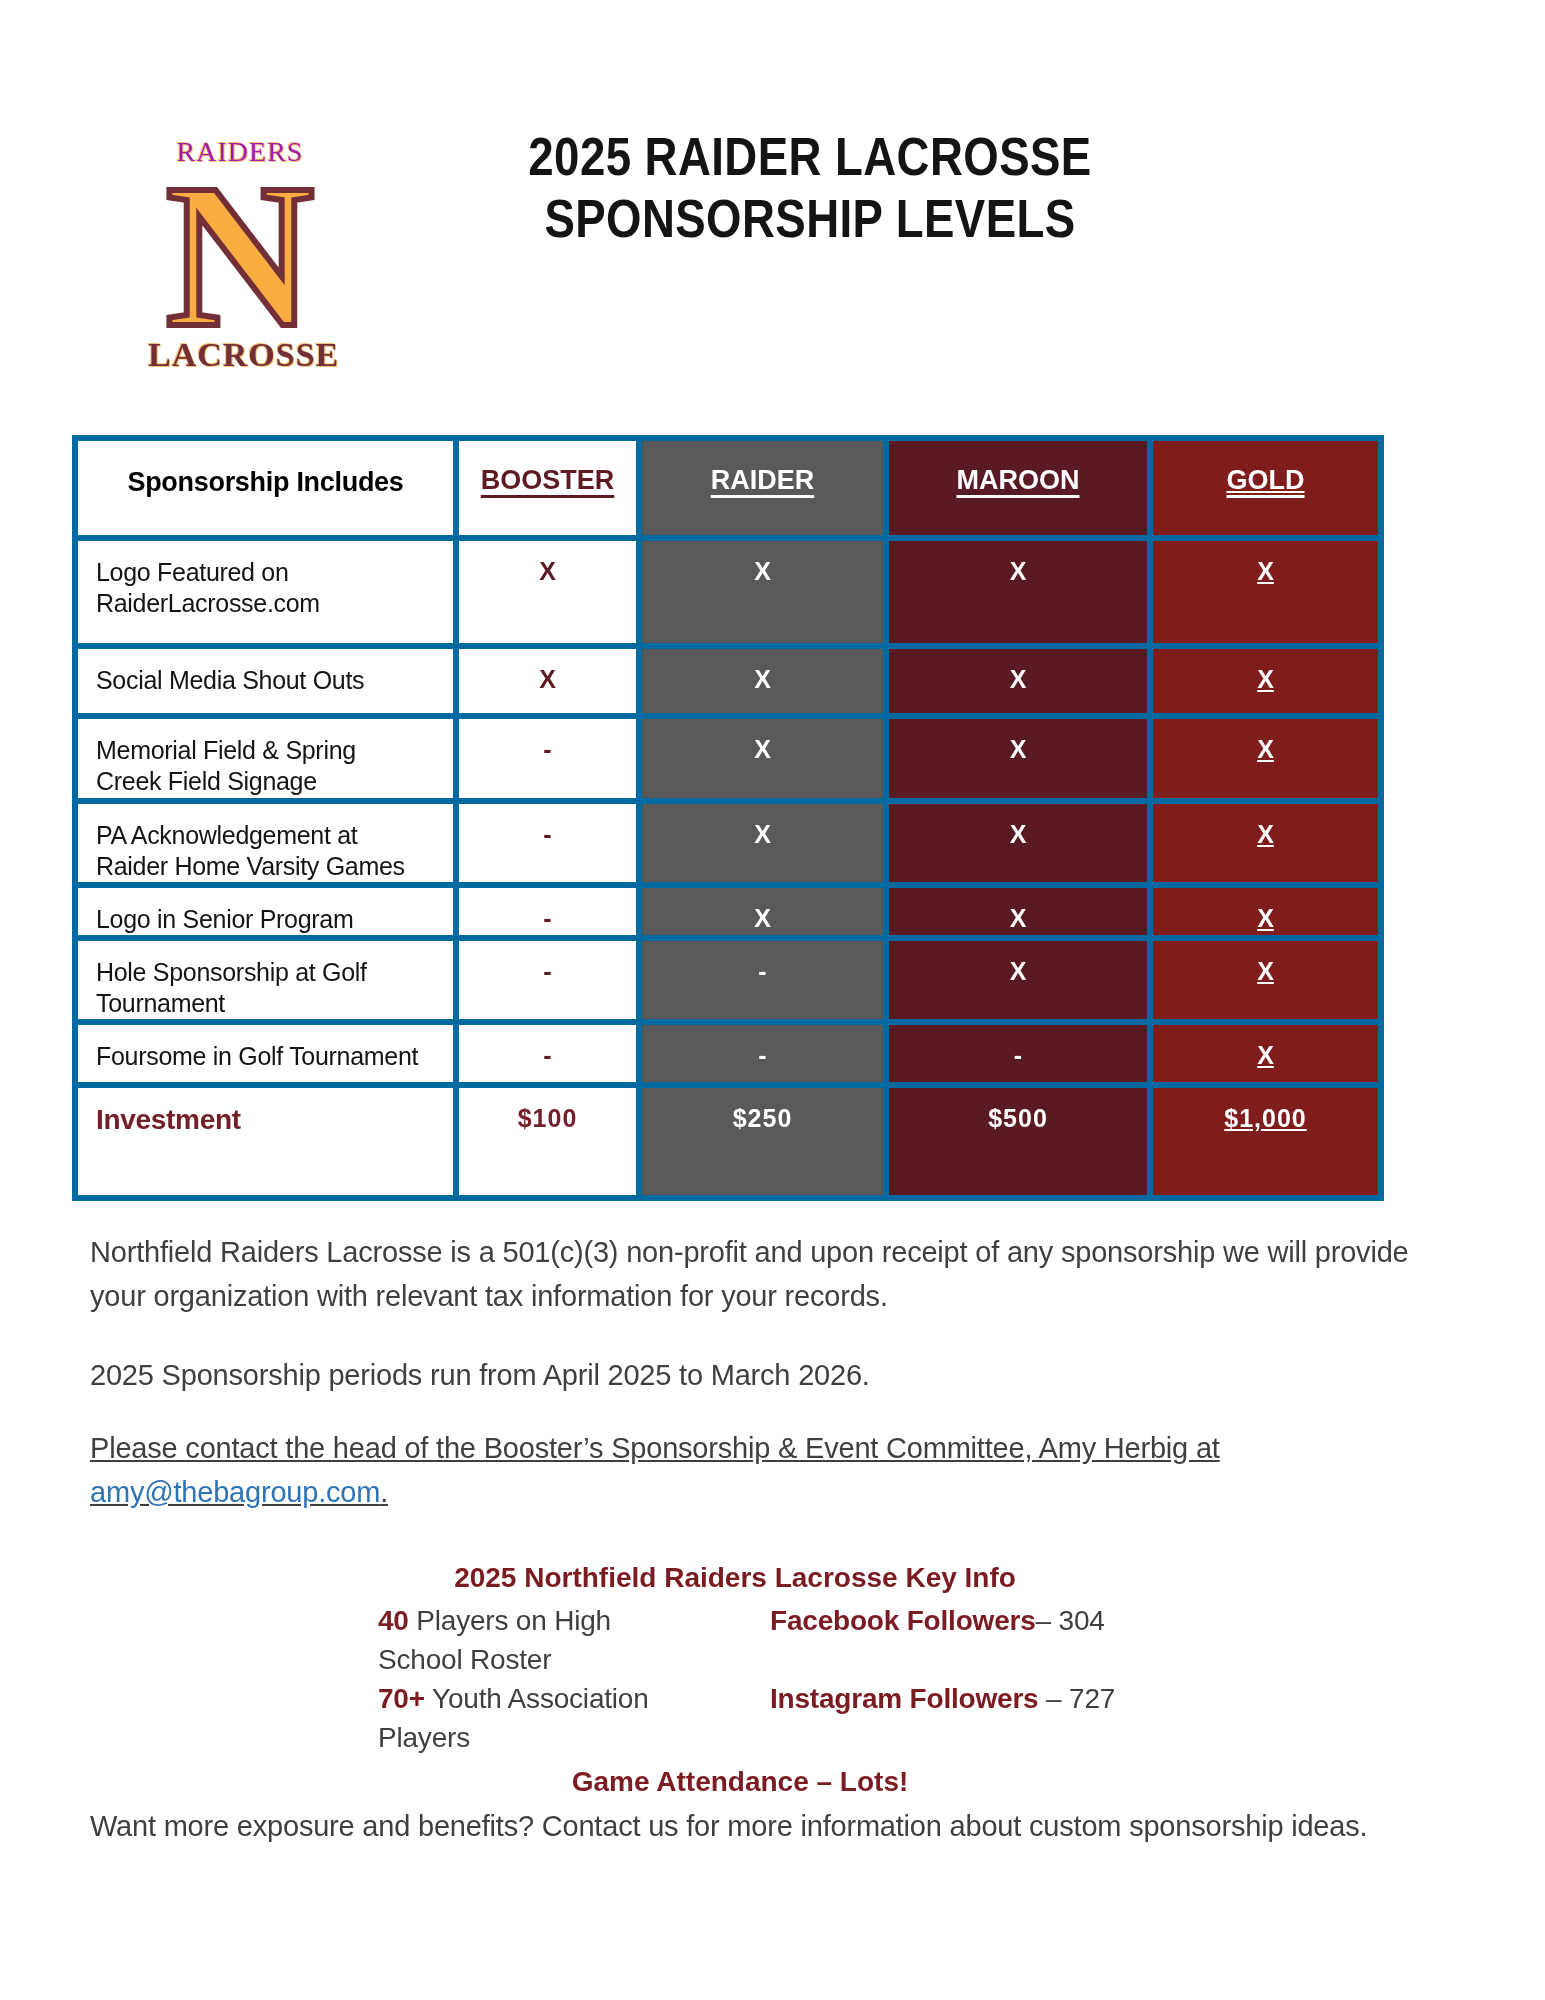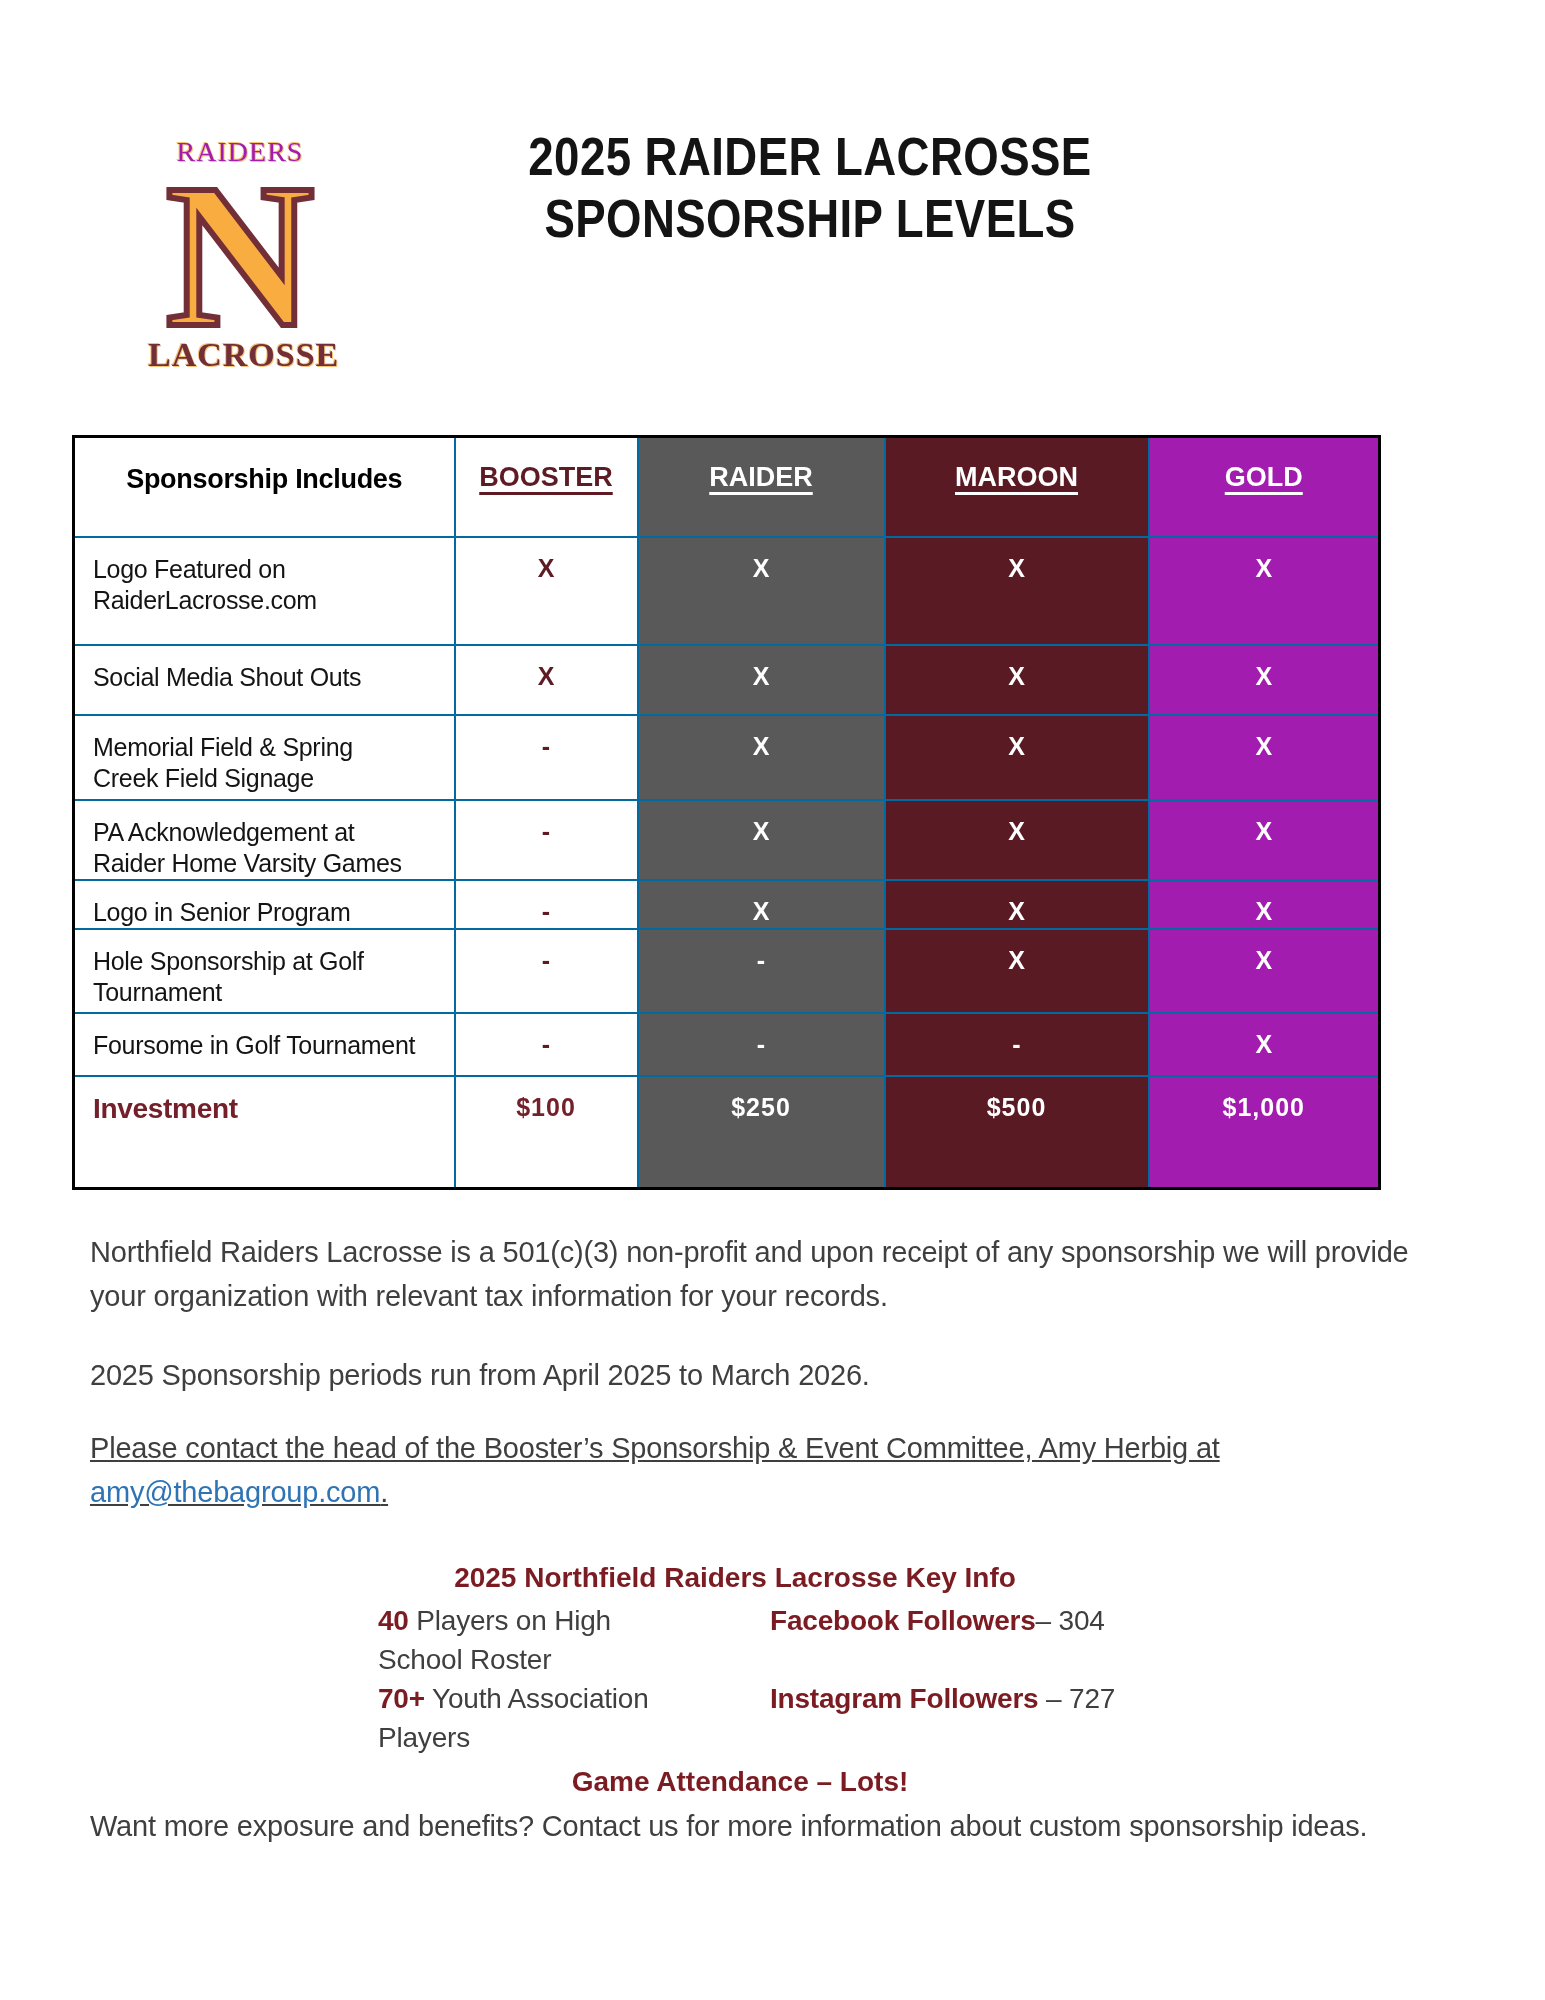"Sponsorship Includes" table.sponsor th, table.sponsor td { border: 2px solid #0369a1 -> 6px solid #0369a1 }
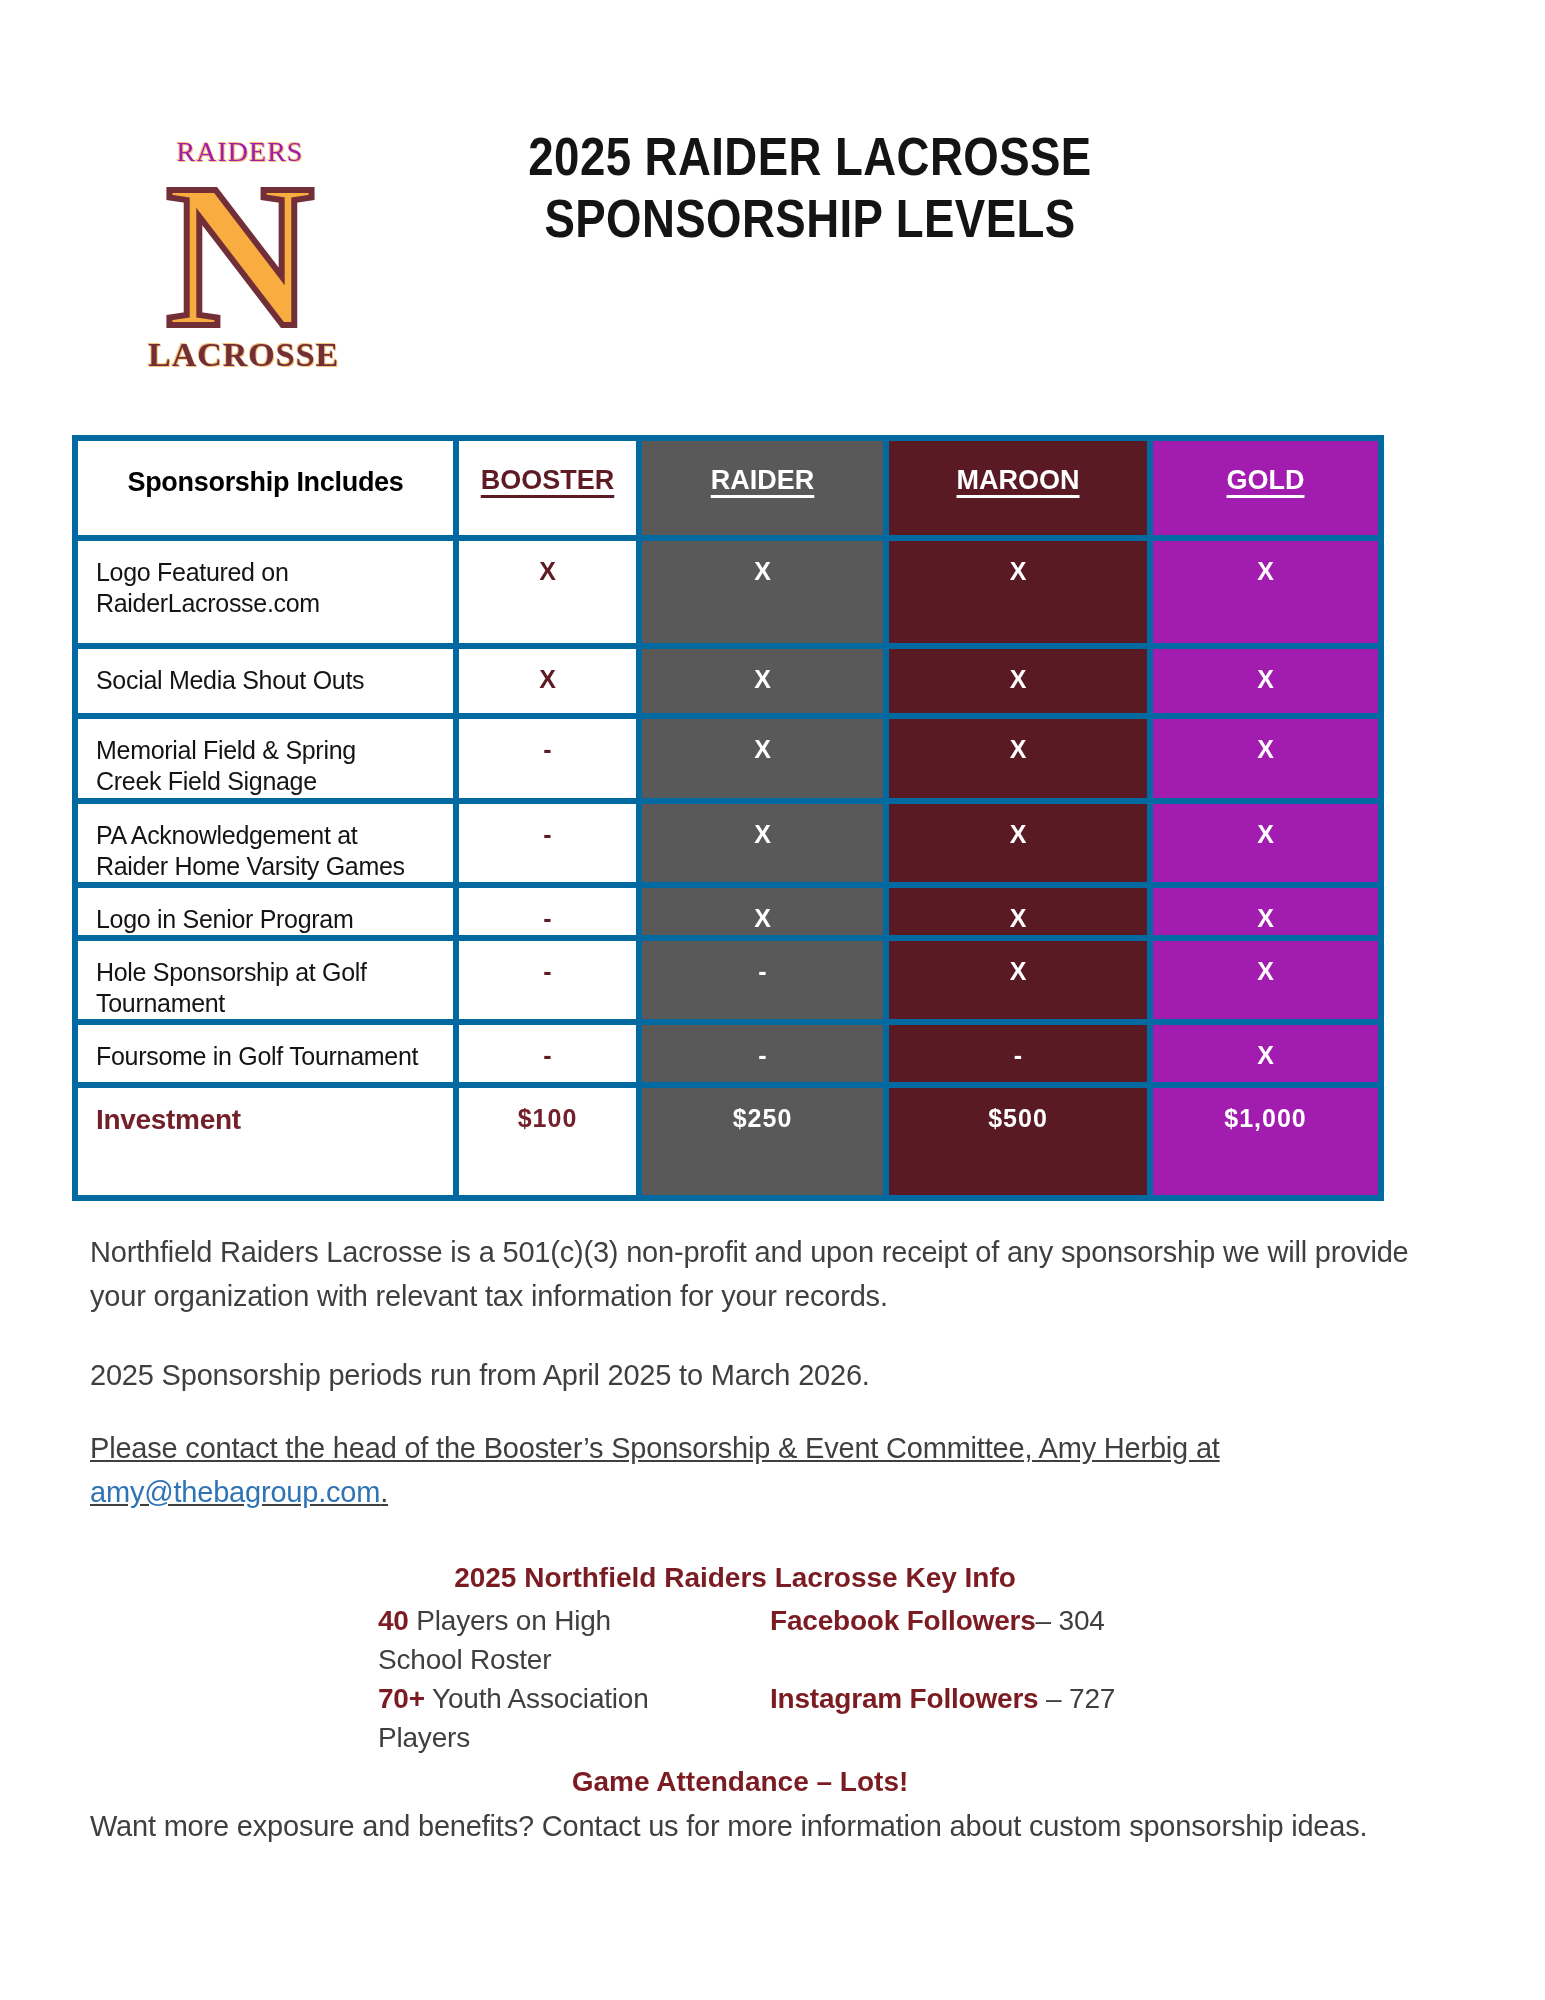"GOLD" .c-gold { background: #a21caf -> #7f1d1d; text-decoration: none -> underline }
